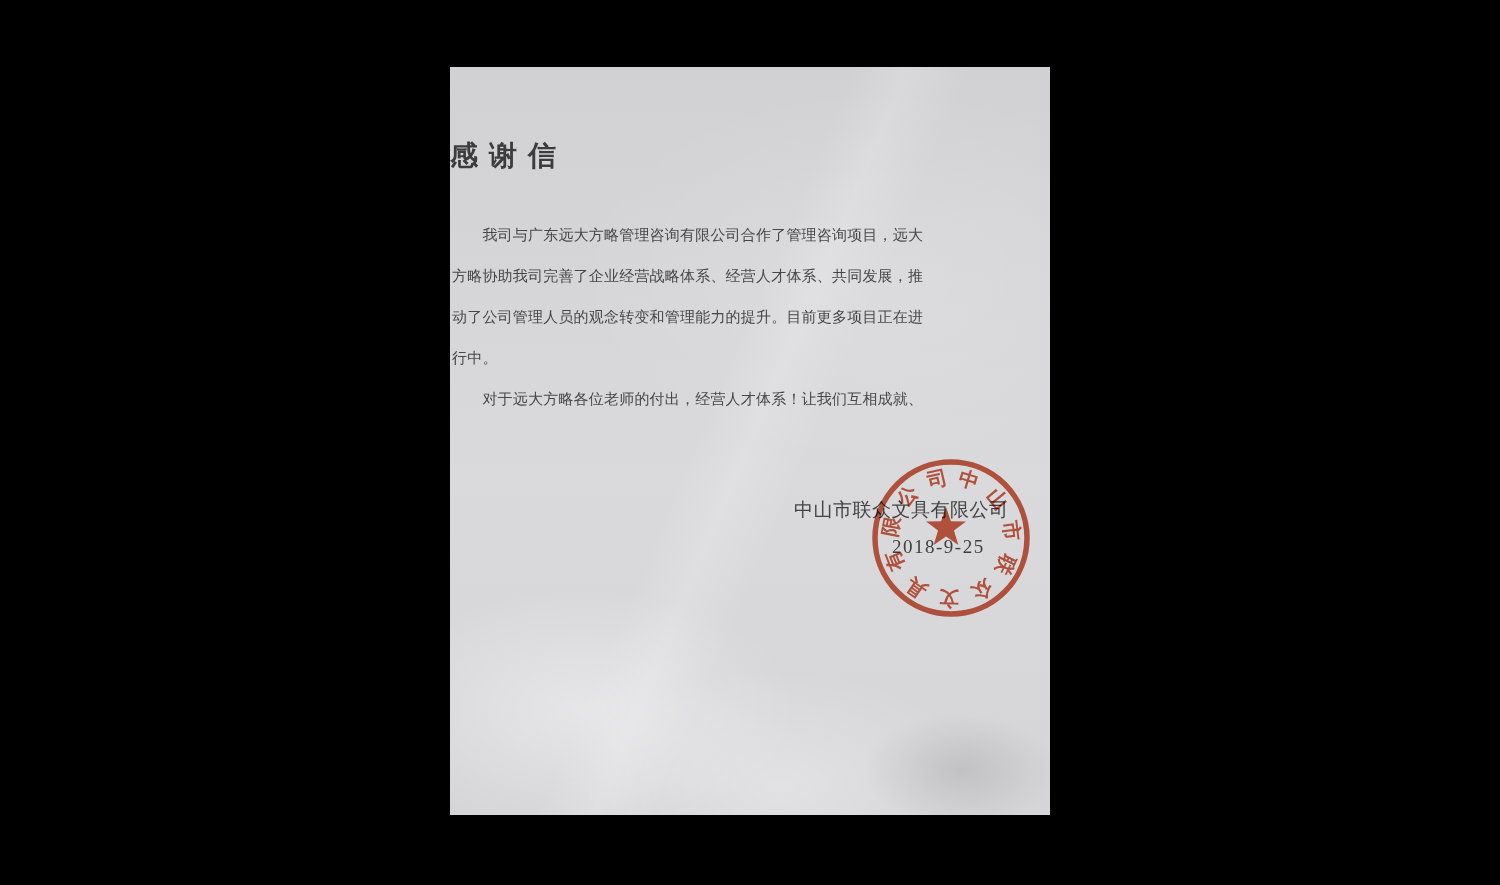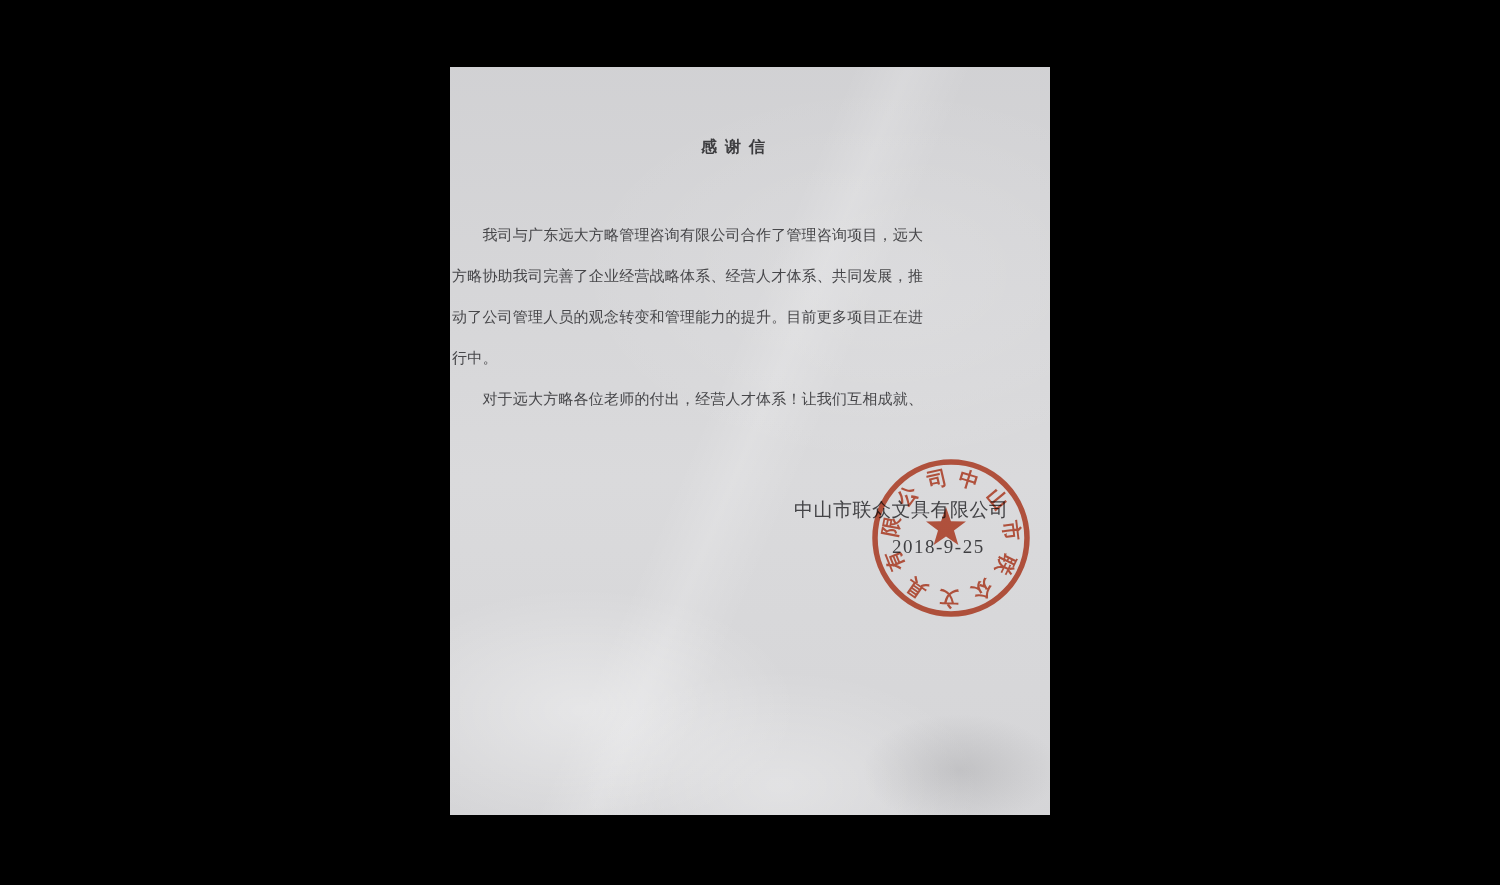"感 谢 信" .title { font-size: 16px -> 28px; text-align: center -> none }
